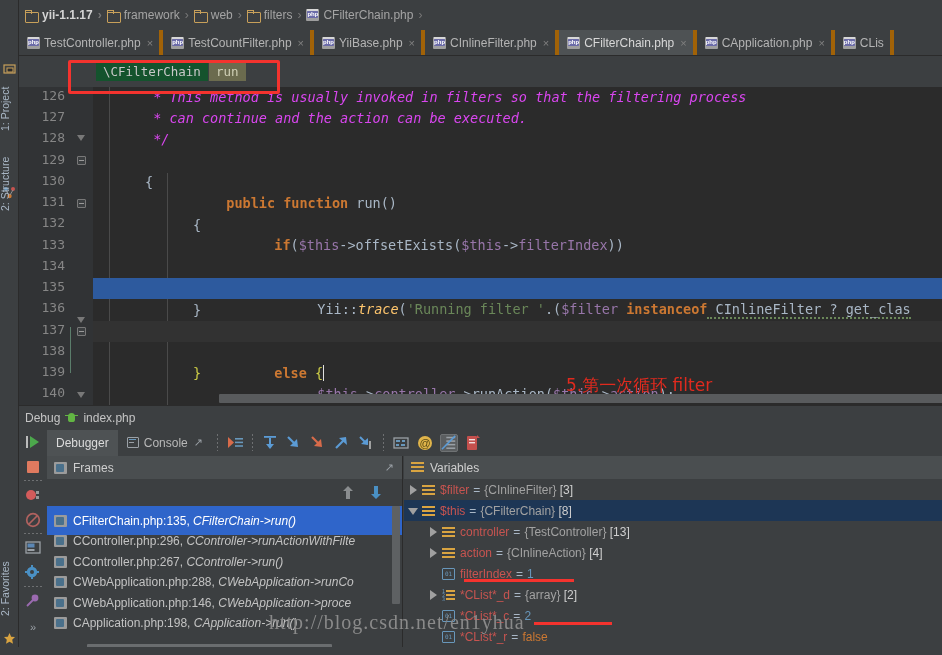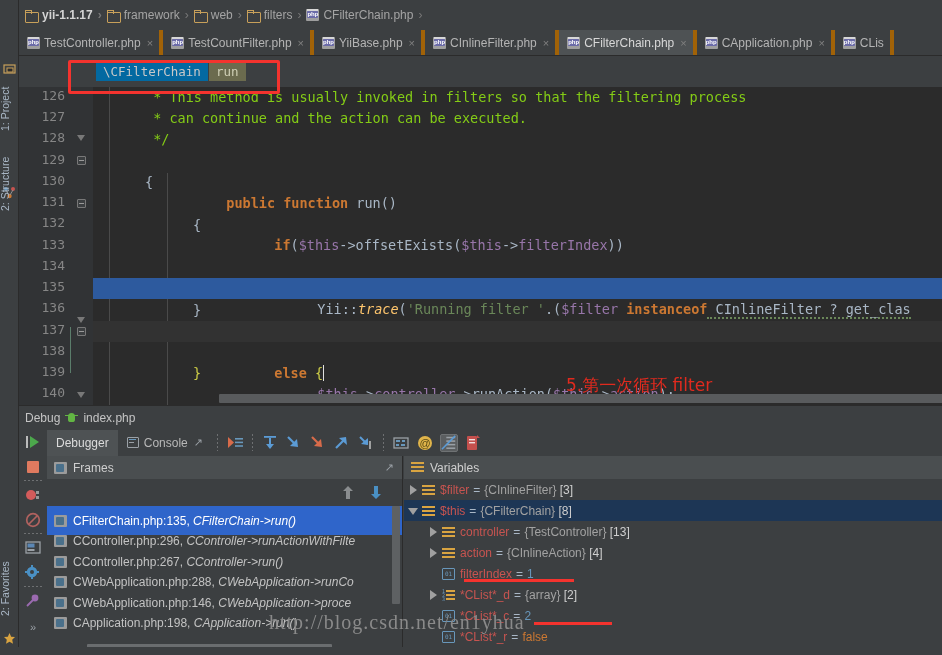"\CFilterChain" .nav-chip.c1 { background: #0369a1 -> #14532d }
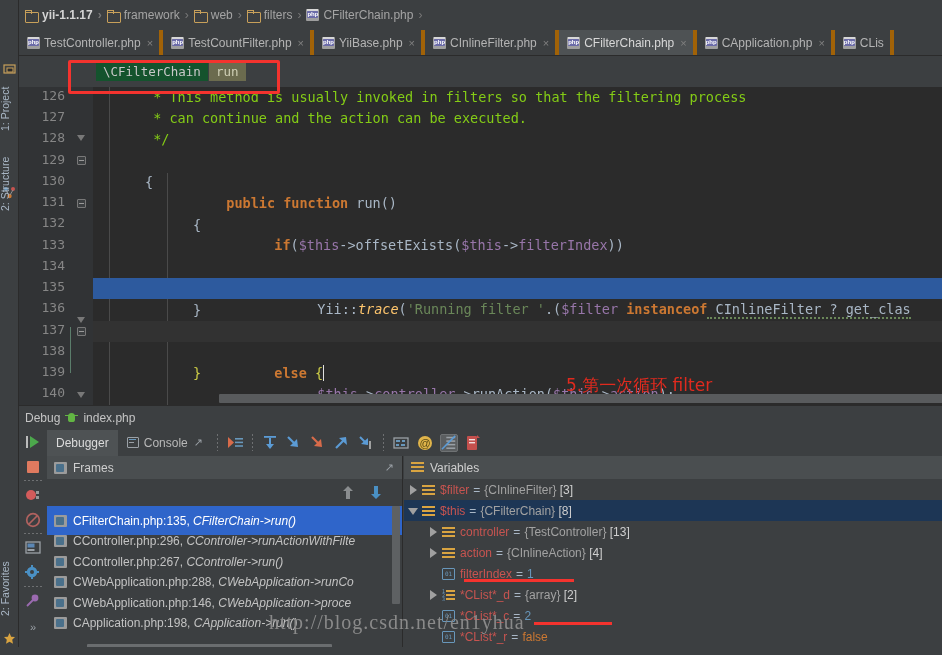"* This method is usually" .cmt { color: #84cc16 -> #d946ef; font-style: none -> italic }
